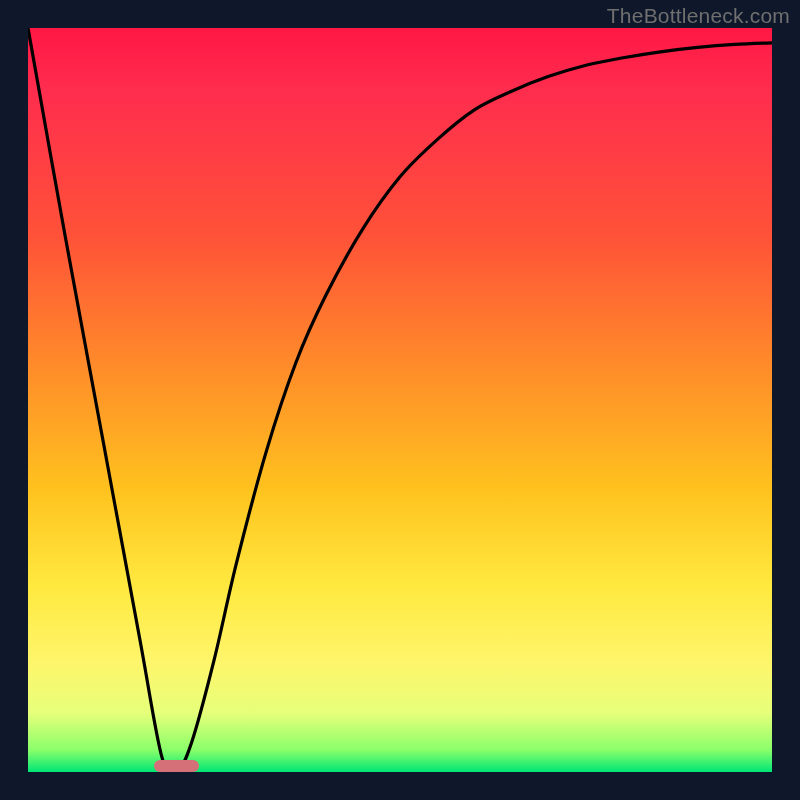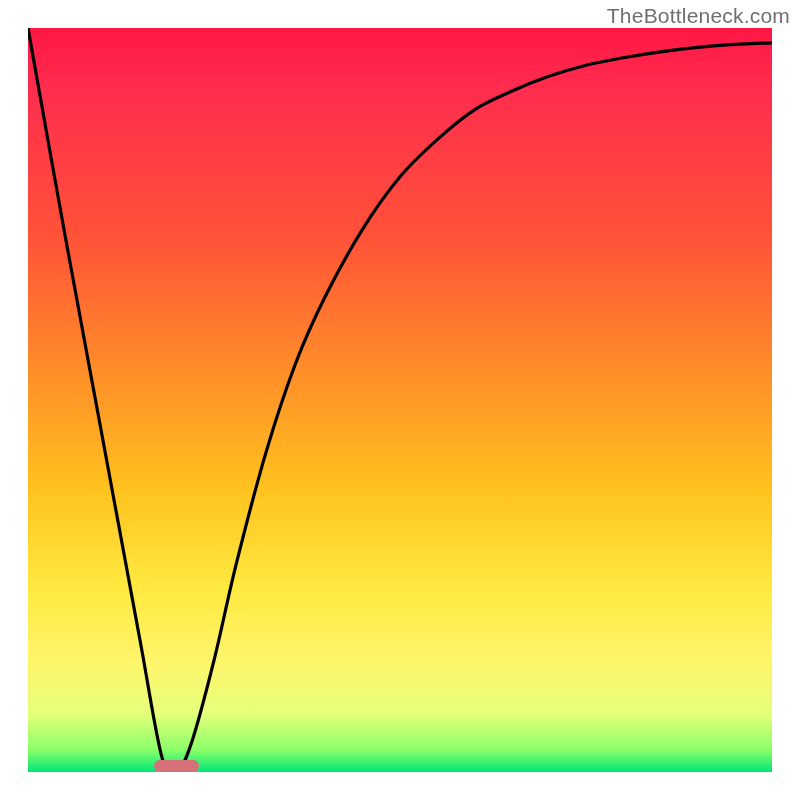"TheBottleneck.com" .frame { background: #ffffff -> #0f172a }
